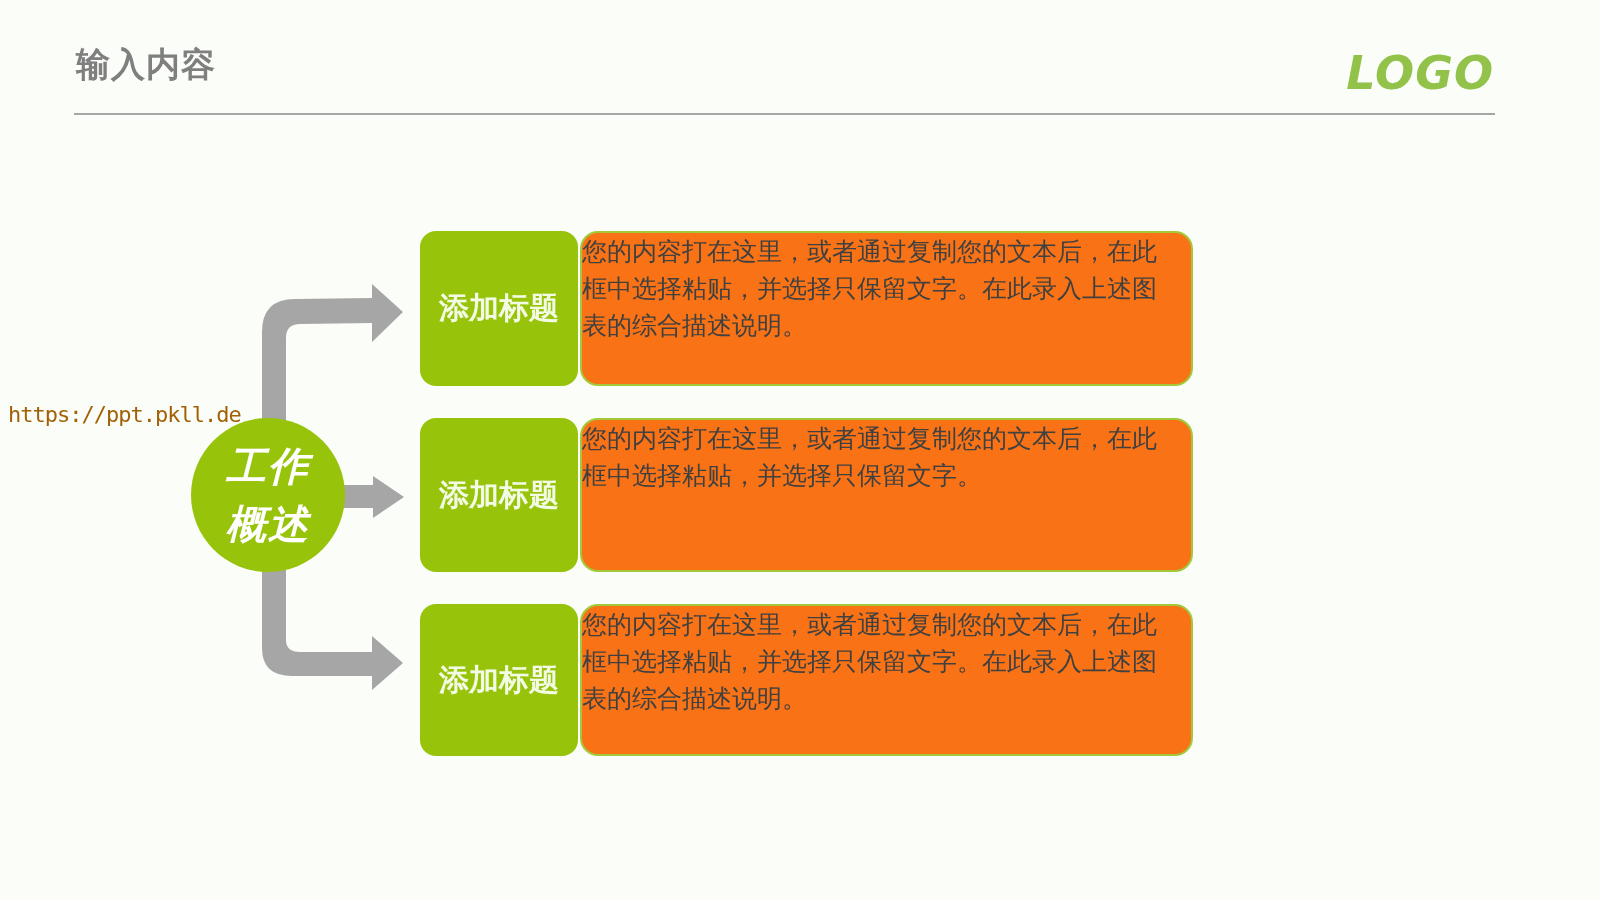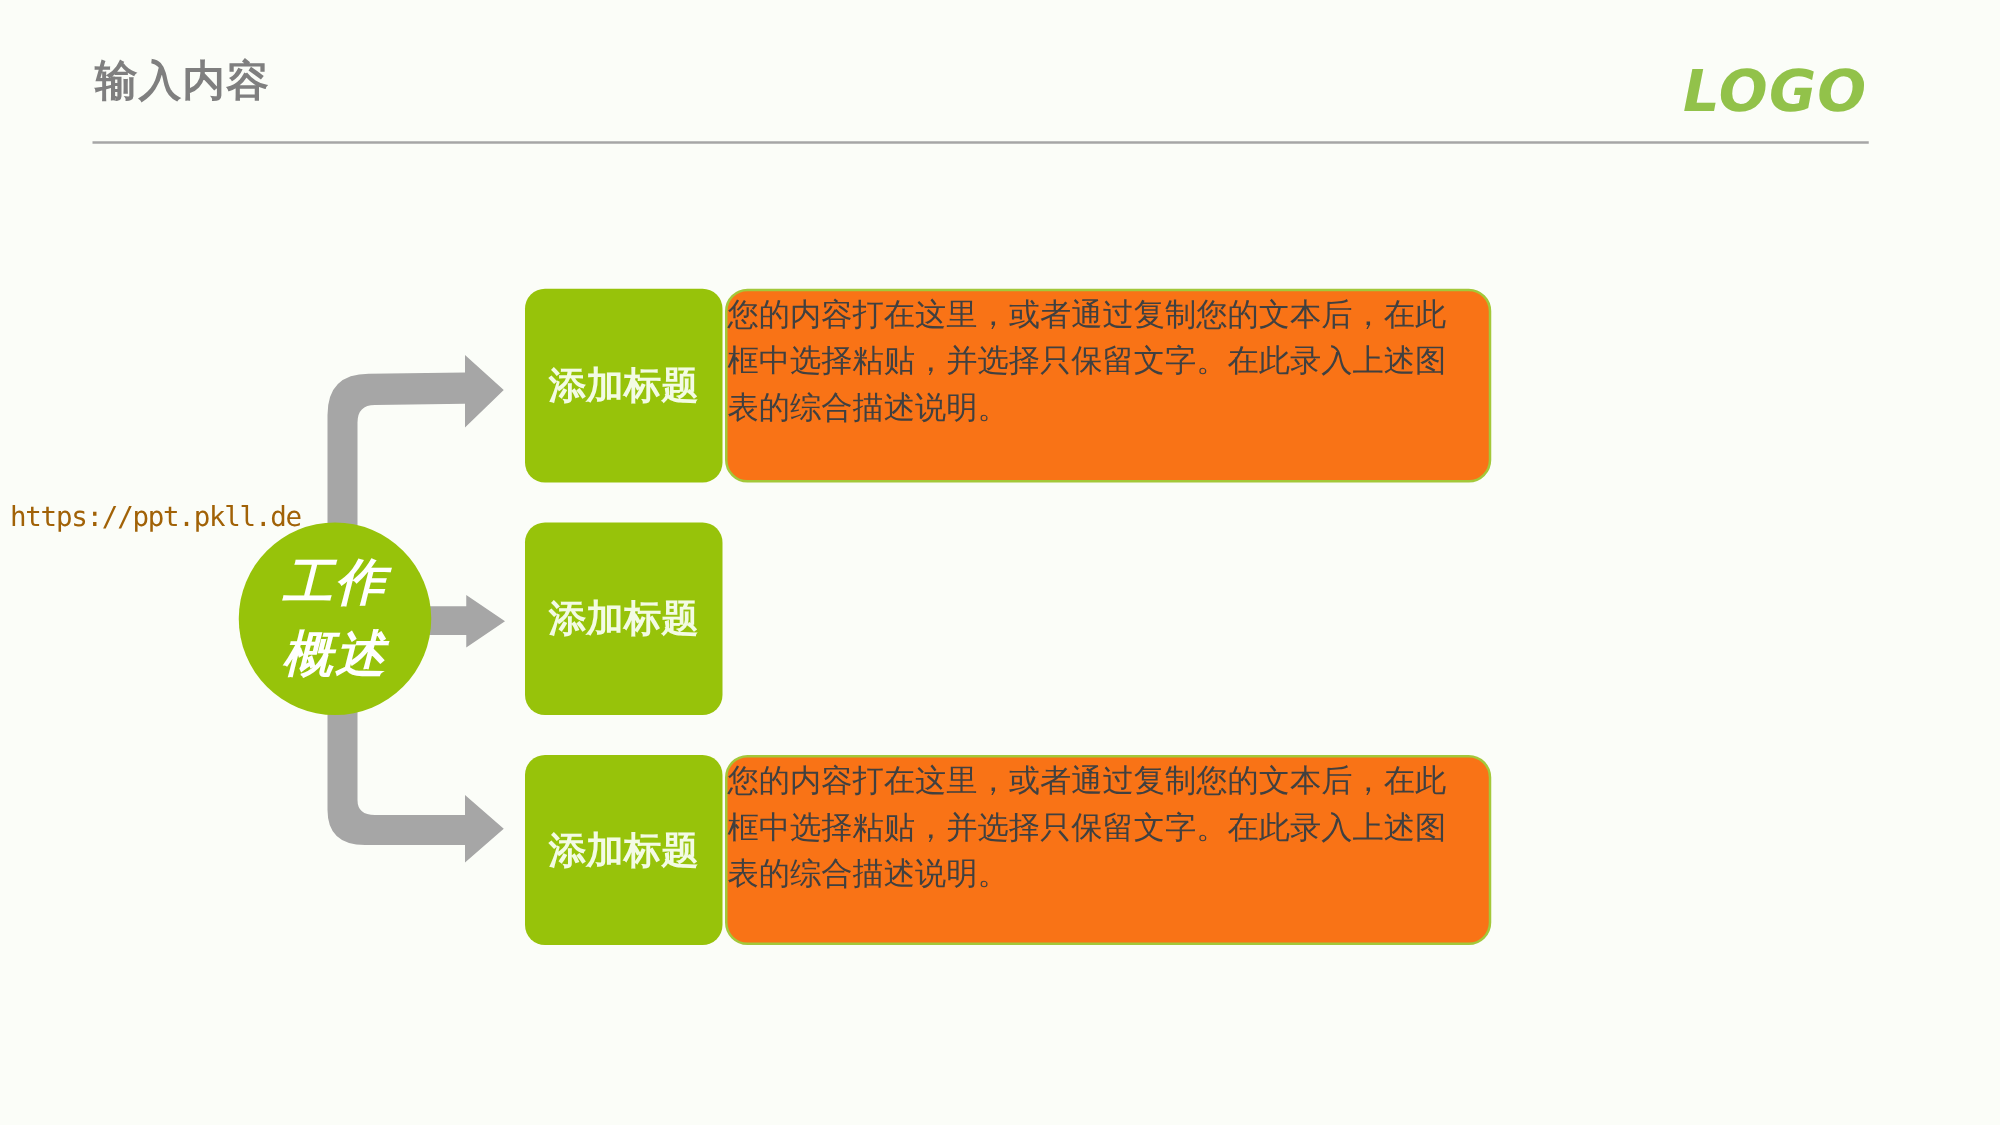"您的内容打在这里，或者通过复制您的文本后，在此框中选择粘贴，并选择只保留文字。" div.box { html: none -> <div> <p>您的内容打在这里，或者通过复制您的文本后，在此框中选择粘贴，并选择只保留文字。</p> </div> }
